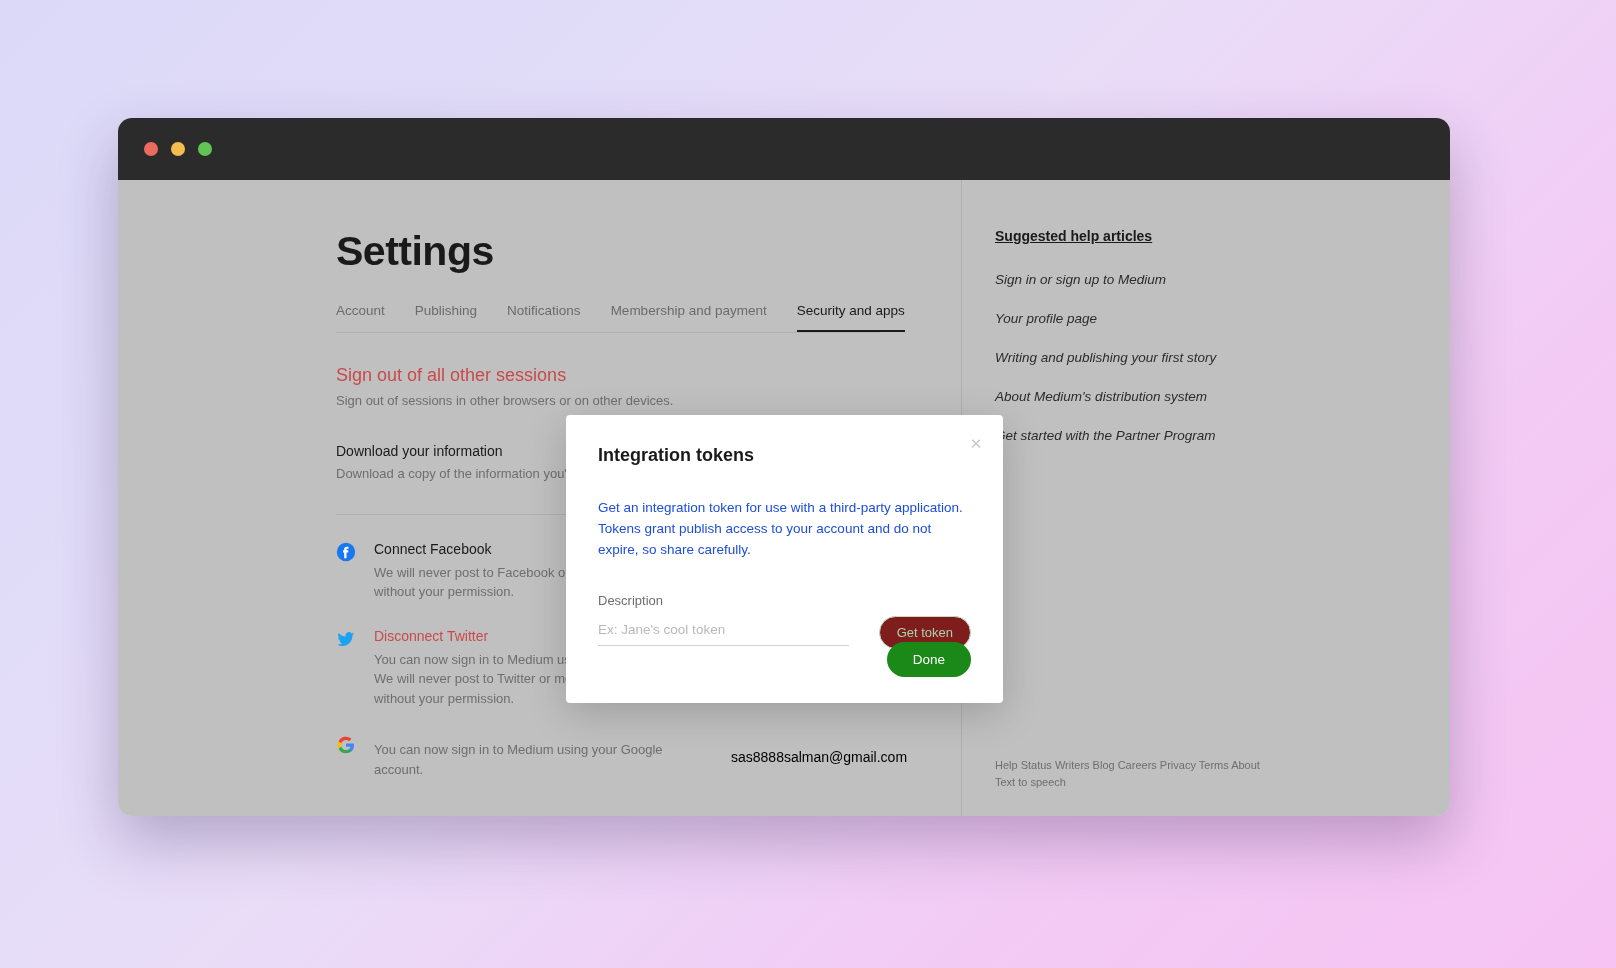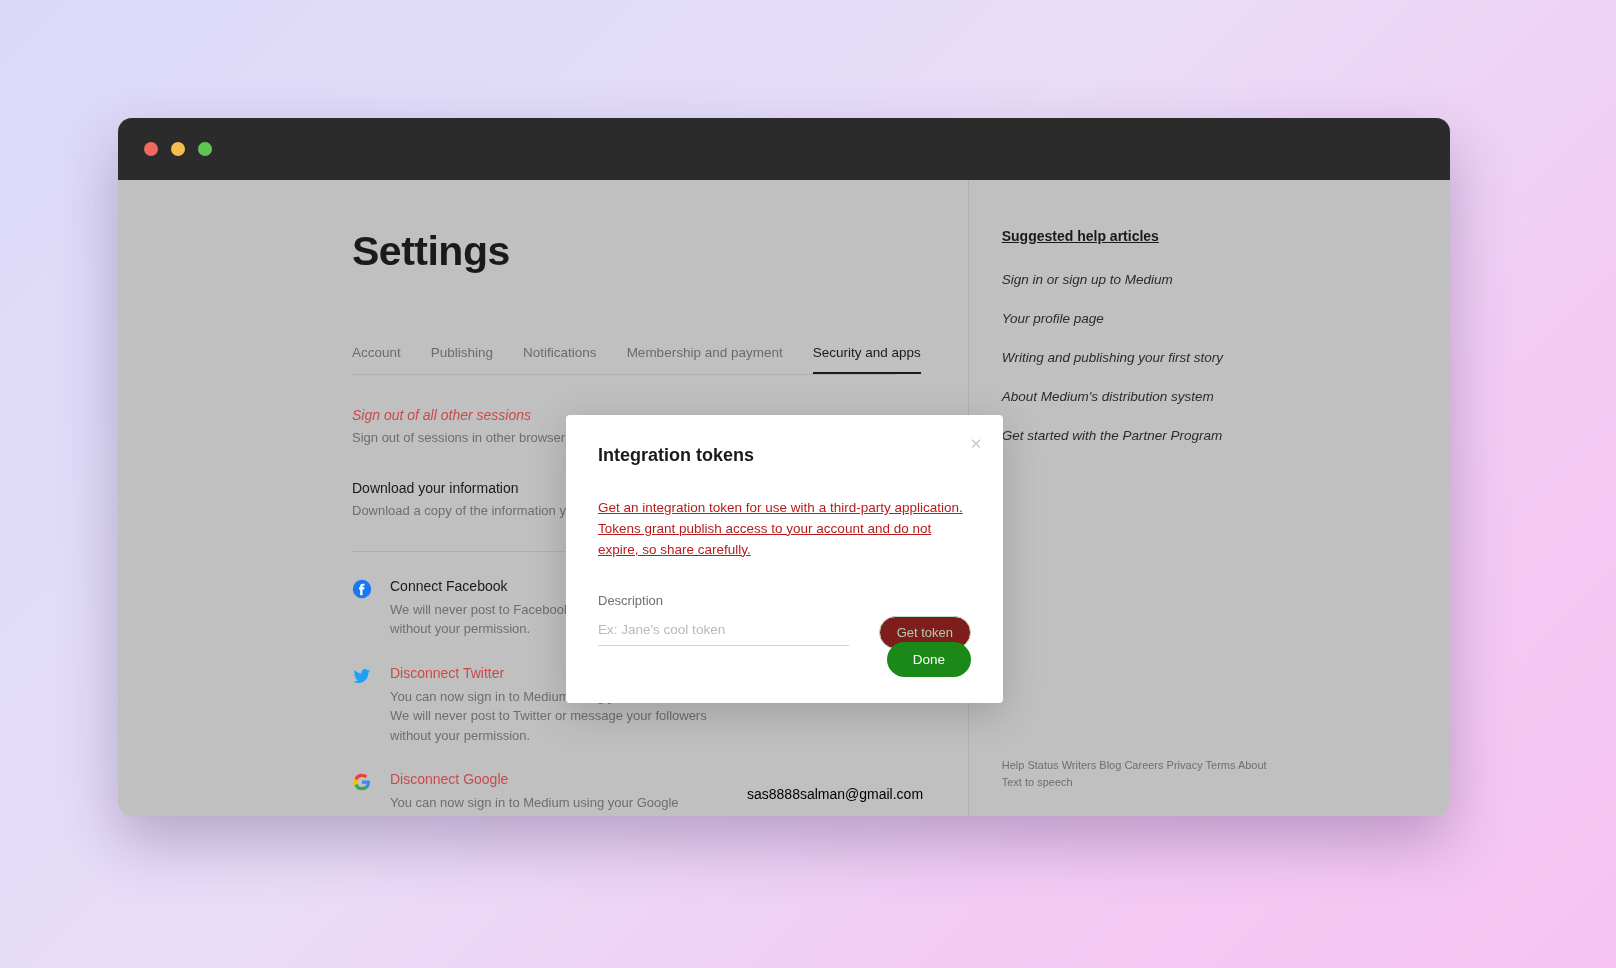"Settings" .page { padding-left: 16px -> none }
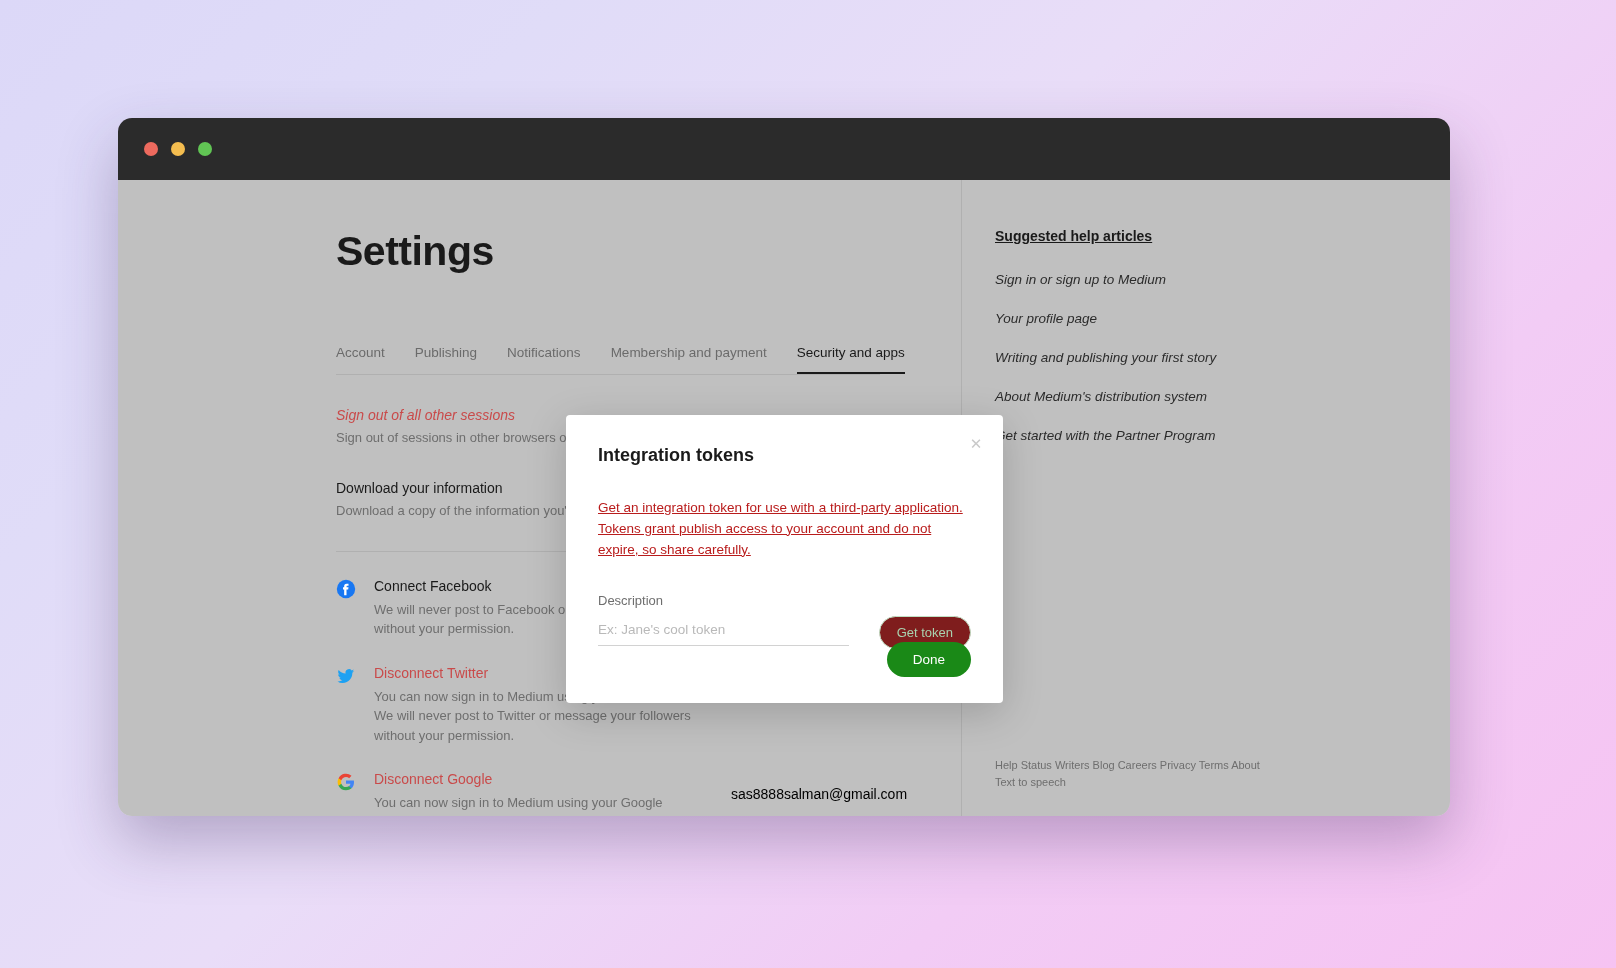"Account" .tabs { margin-top: 70px -> 28px }
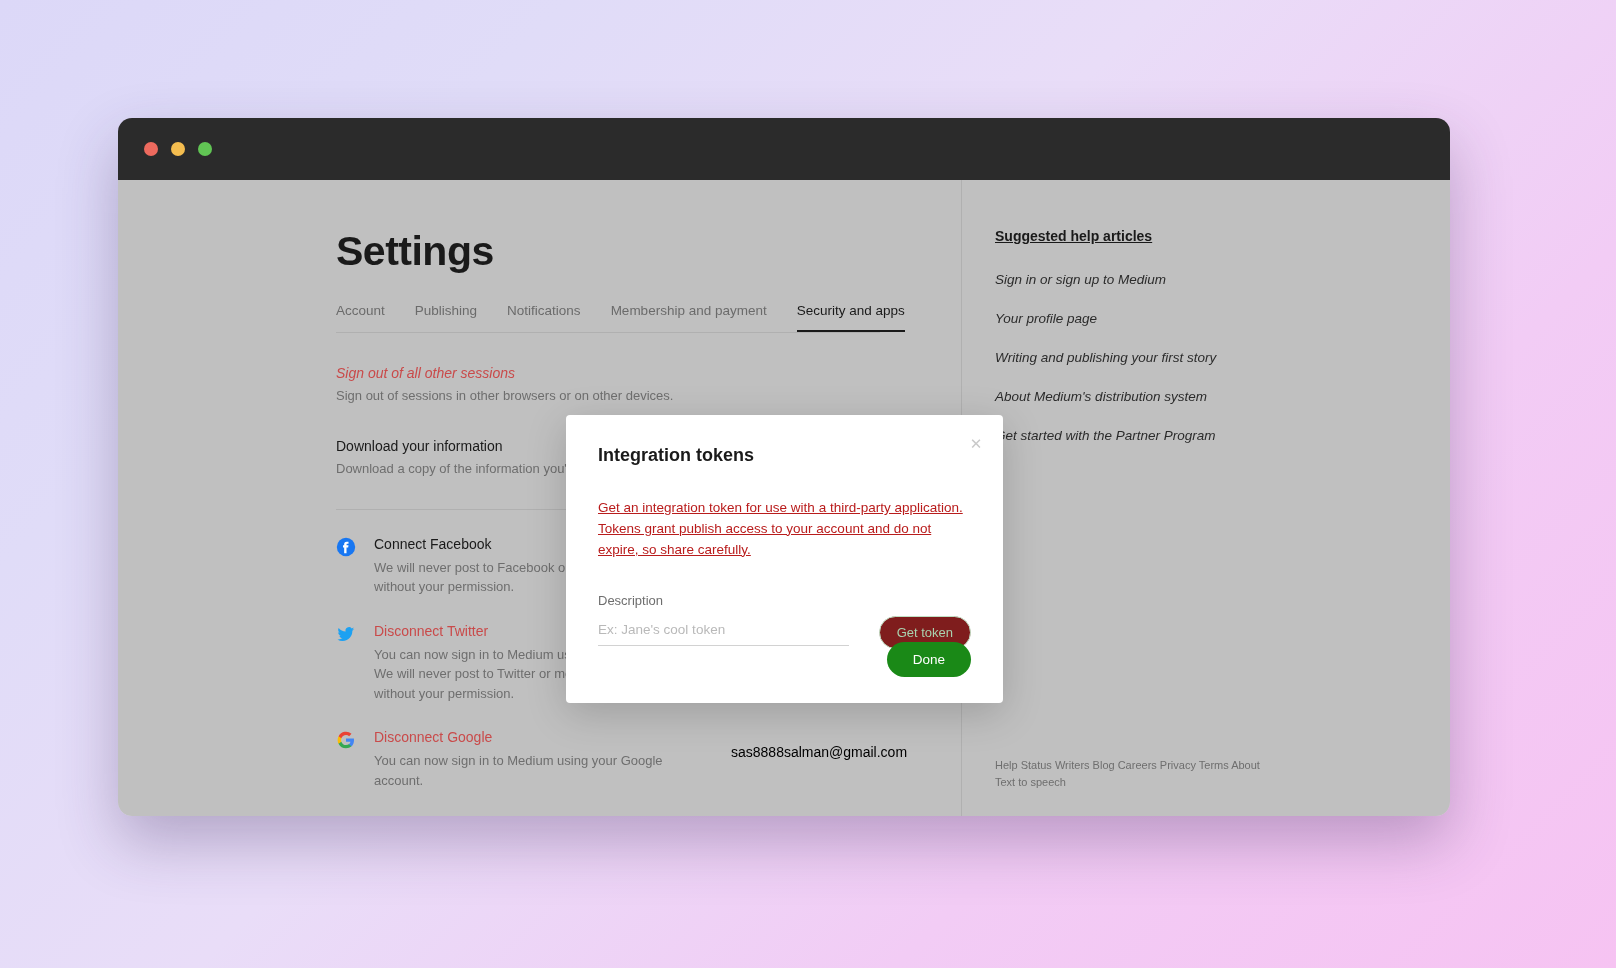"Sign out of all other" .sec-link { font-size: 14px -> 18px; font-style: italic -> none }
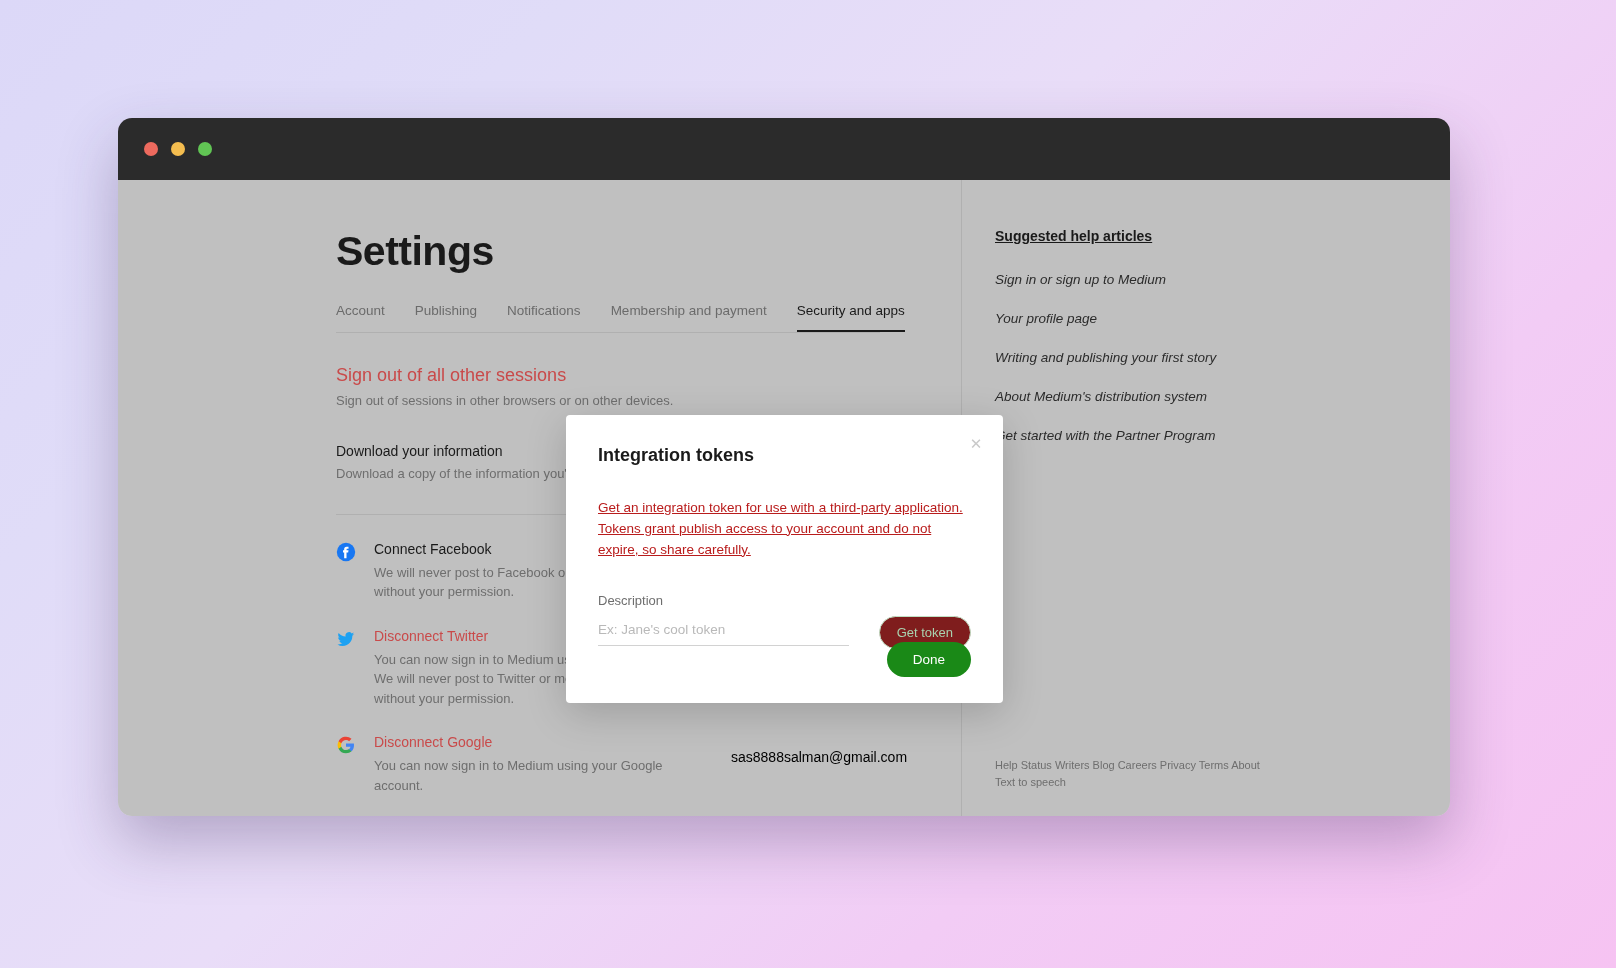"Get an integration token for" .modal-body { color: #b91c1c -> #1d4ed8; text-decoration: underline -> none }
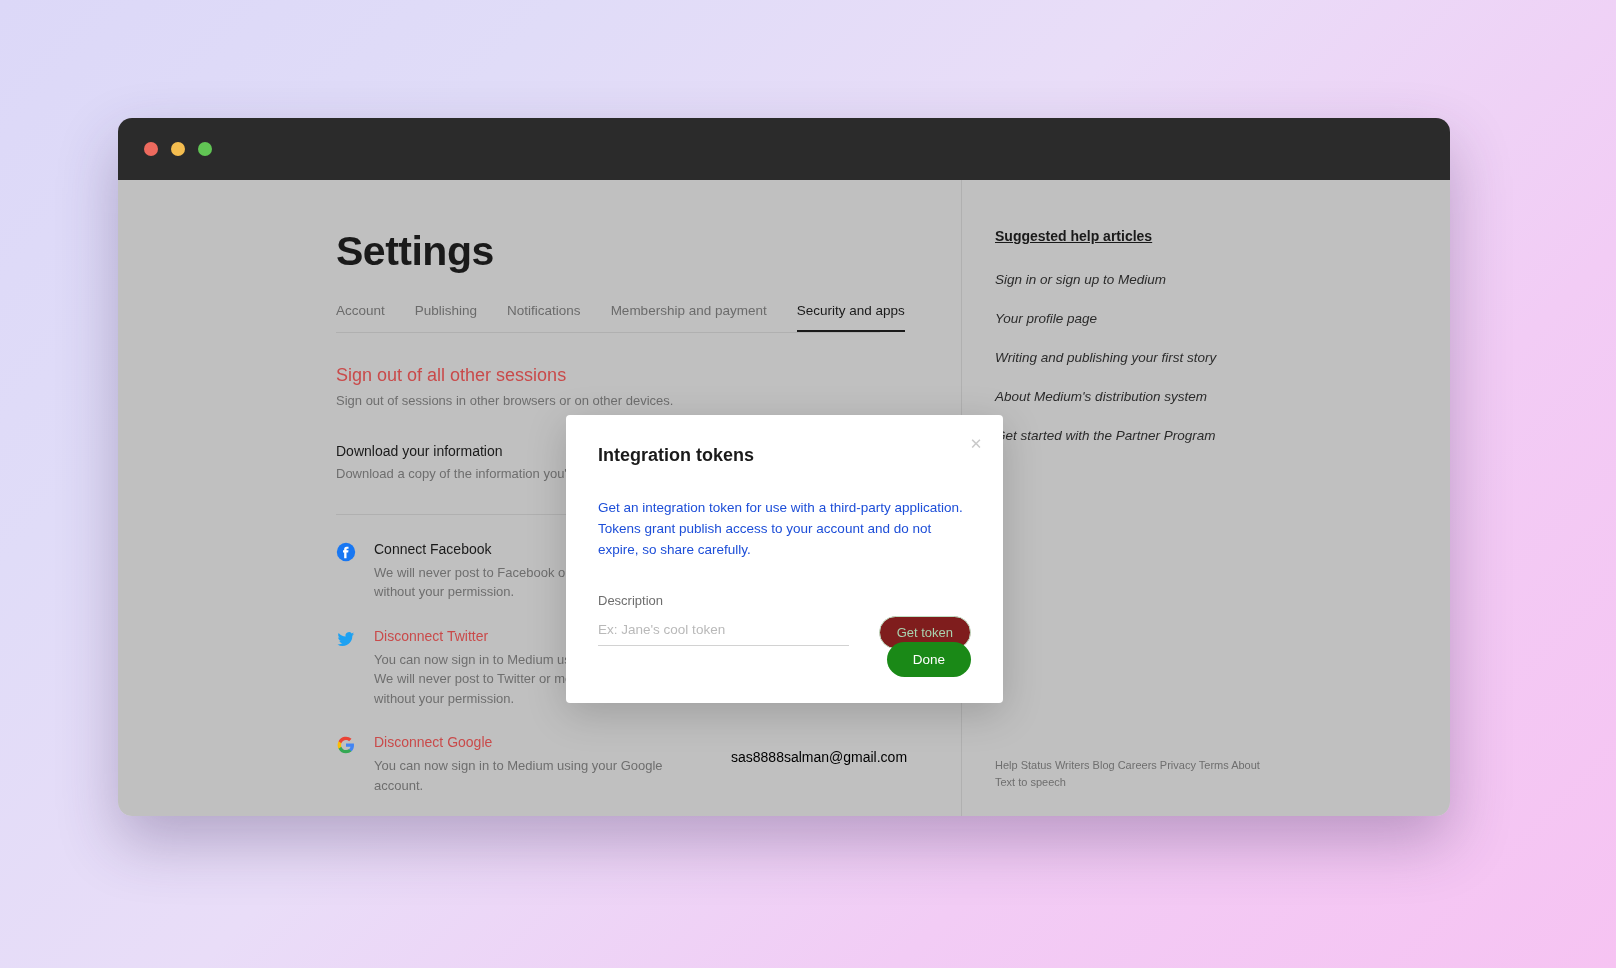"Disconnect Google" div.social-title { html: <div>Disconnect Google</div> -> none }
